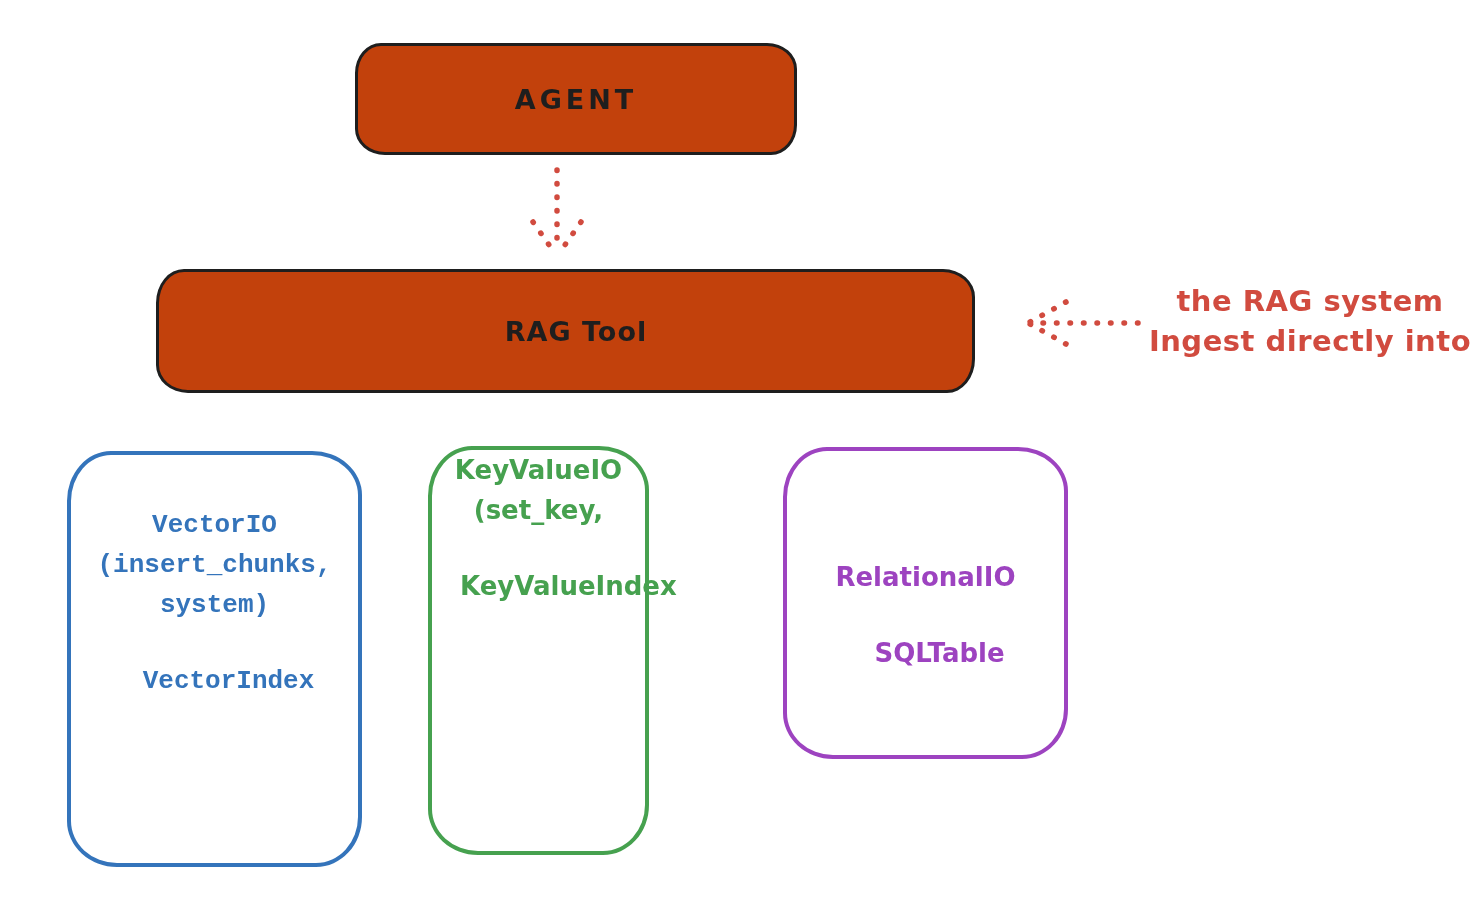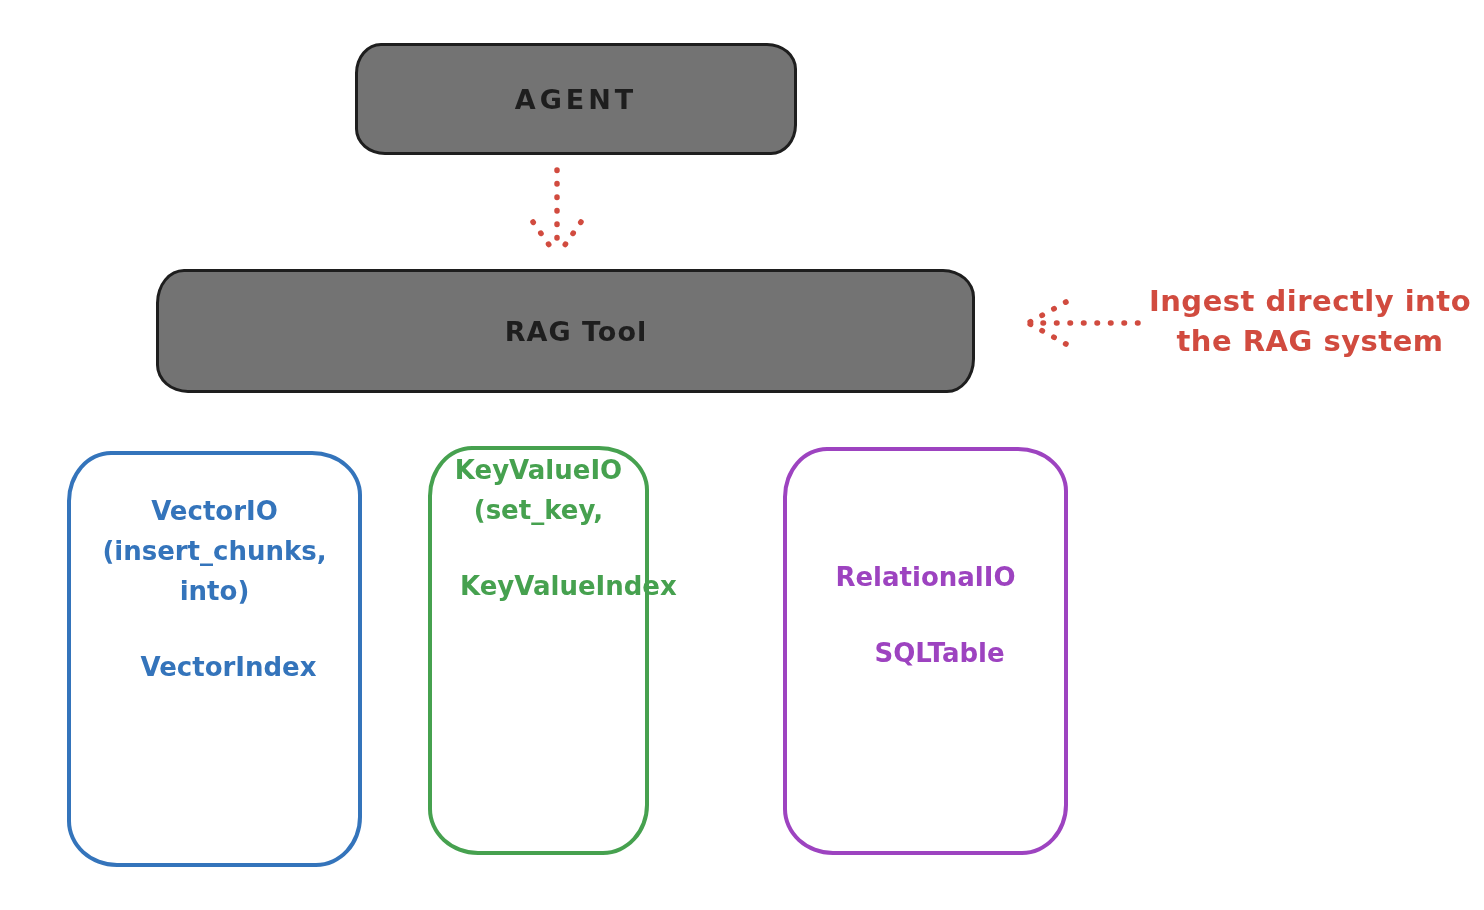"AGENT" .node { background: #737373 -> #c2410c }
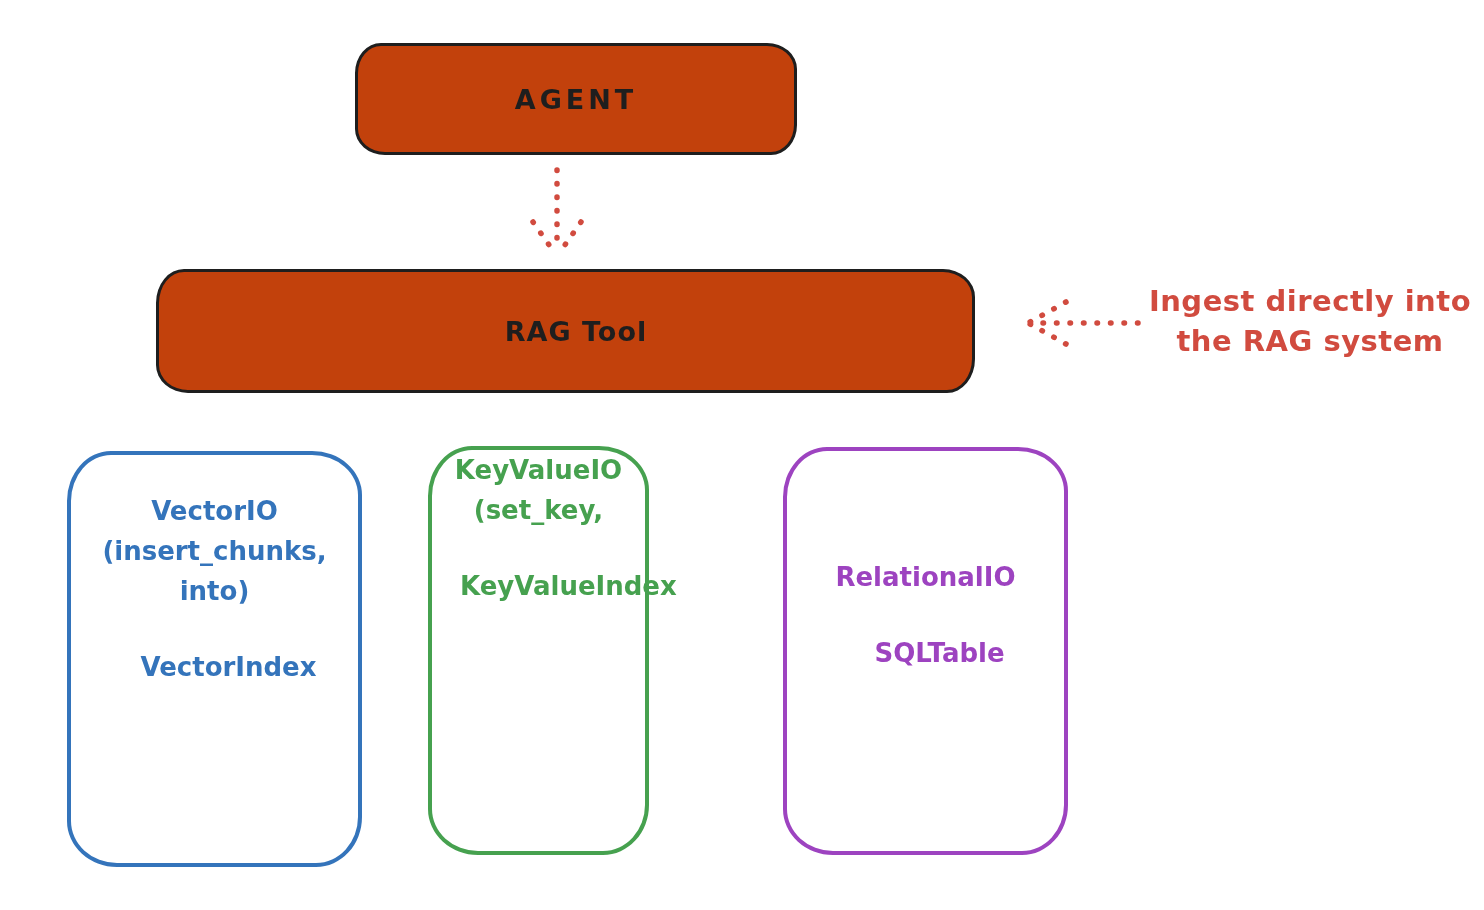"Ingest directly into" div { order: before "the RAG system" -> after "the RAG system" }
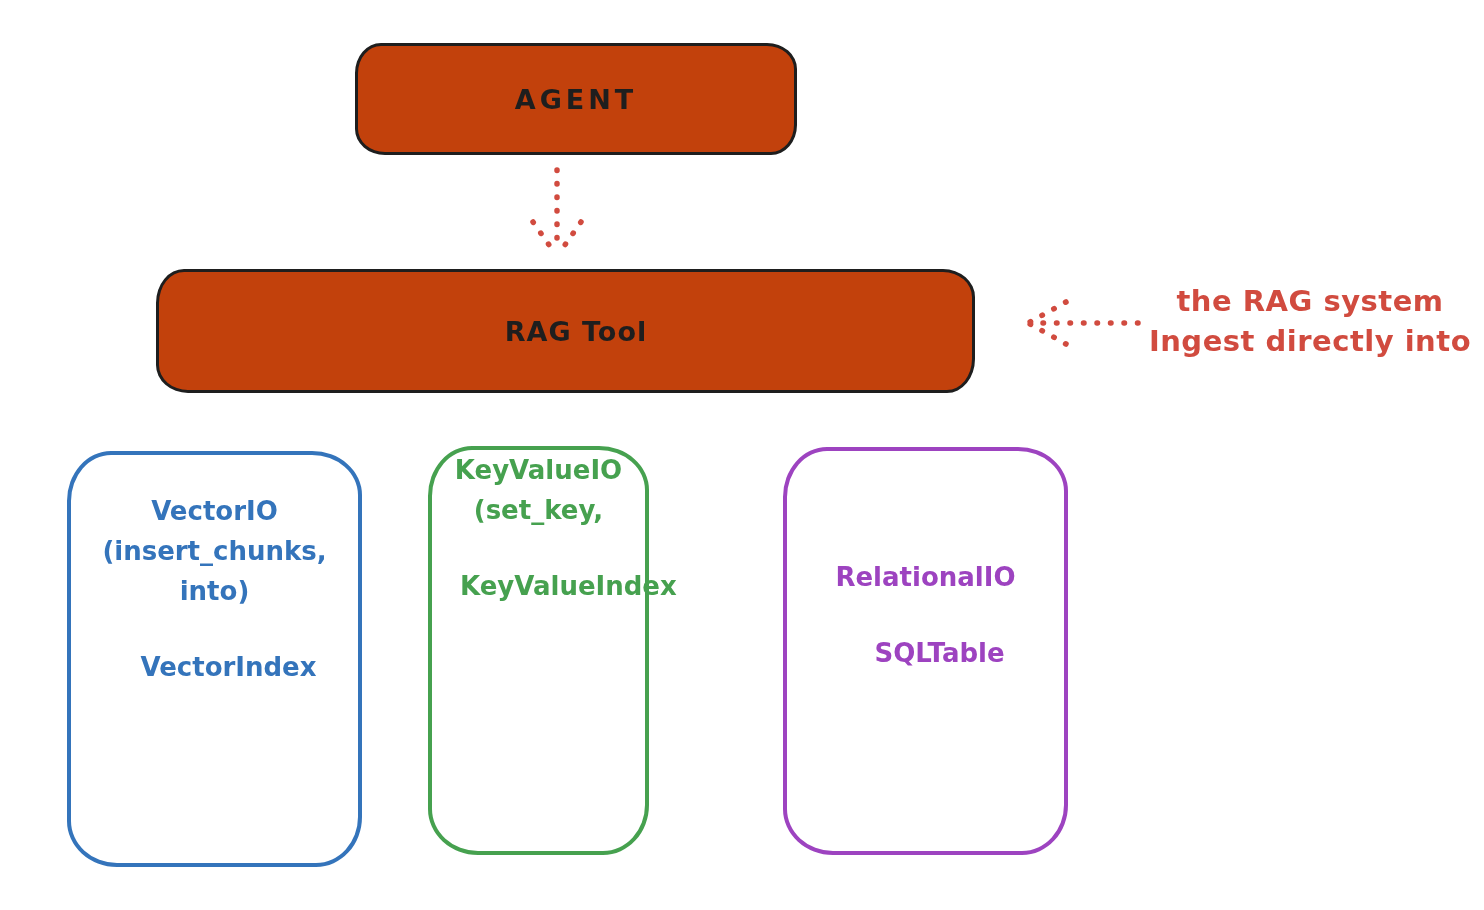"VectorIO" .store-vector { font-family: none -> Liberation Mono, monospace; padding-top: 36px -> 50px }
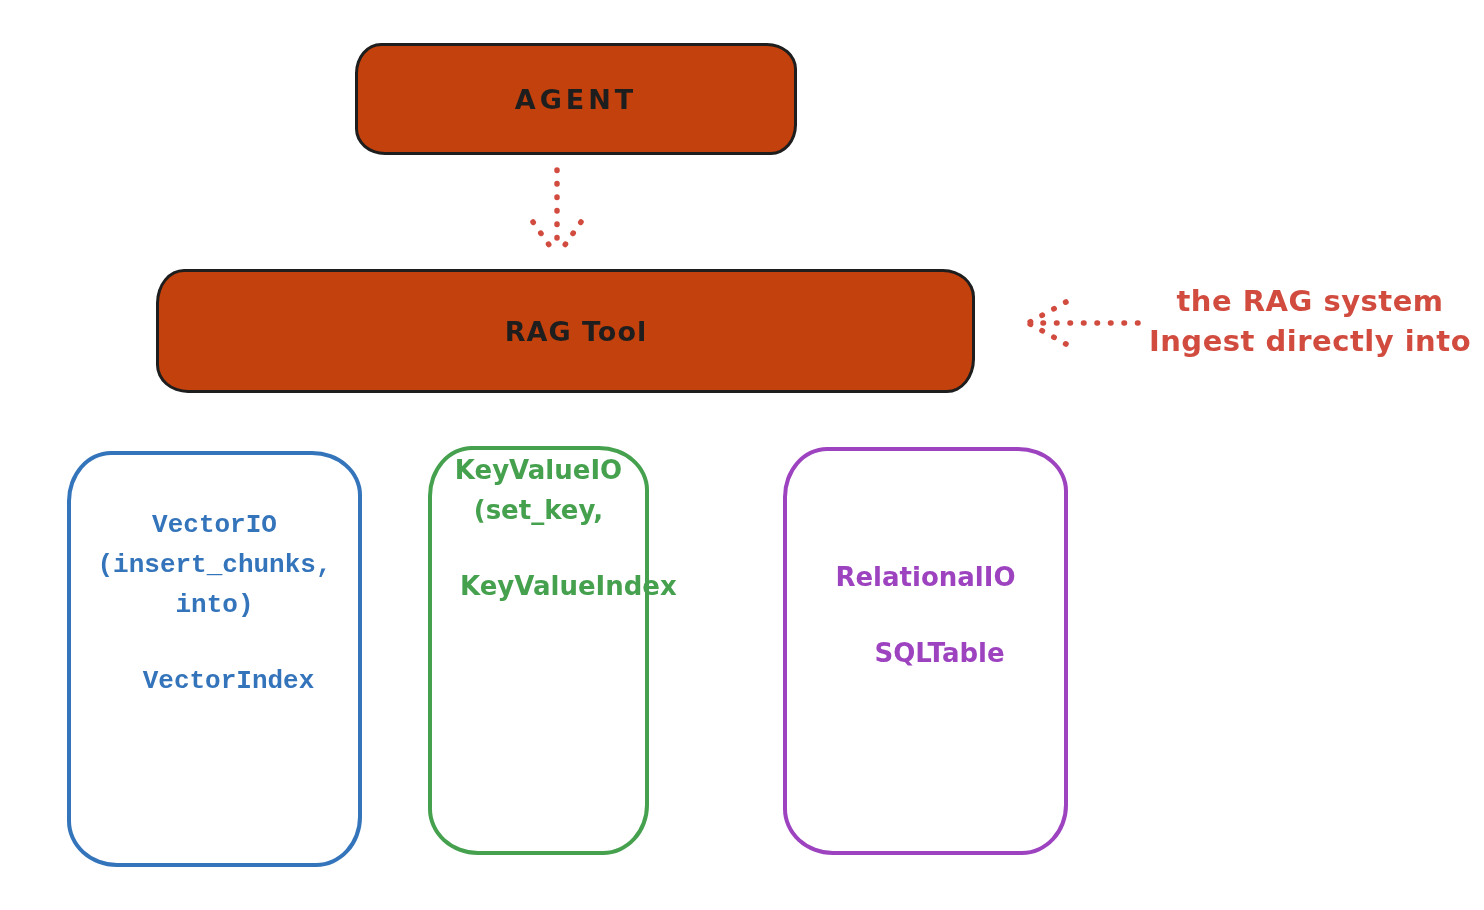"RelationalIO" .store-relational { height: 408px -> 312px }
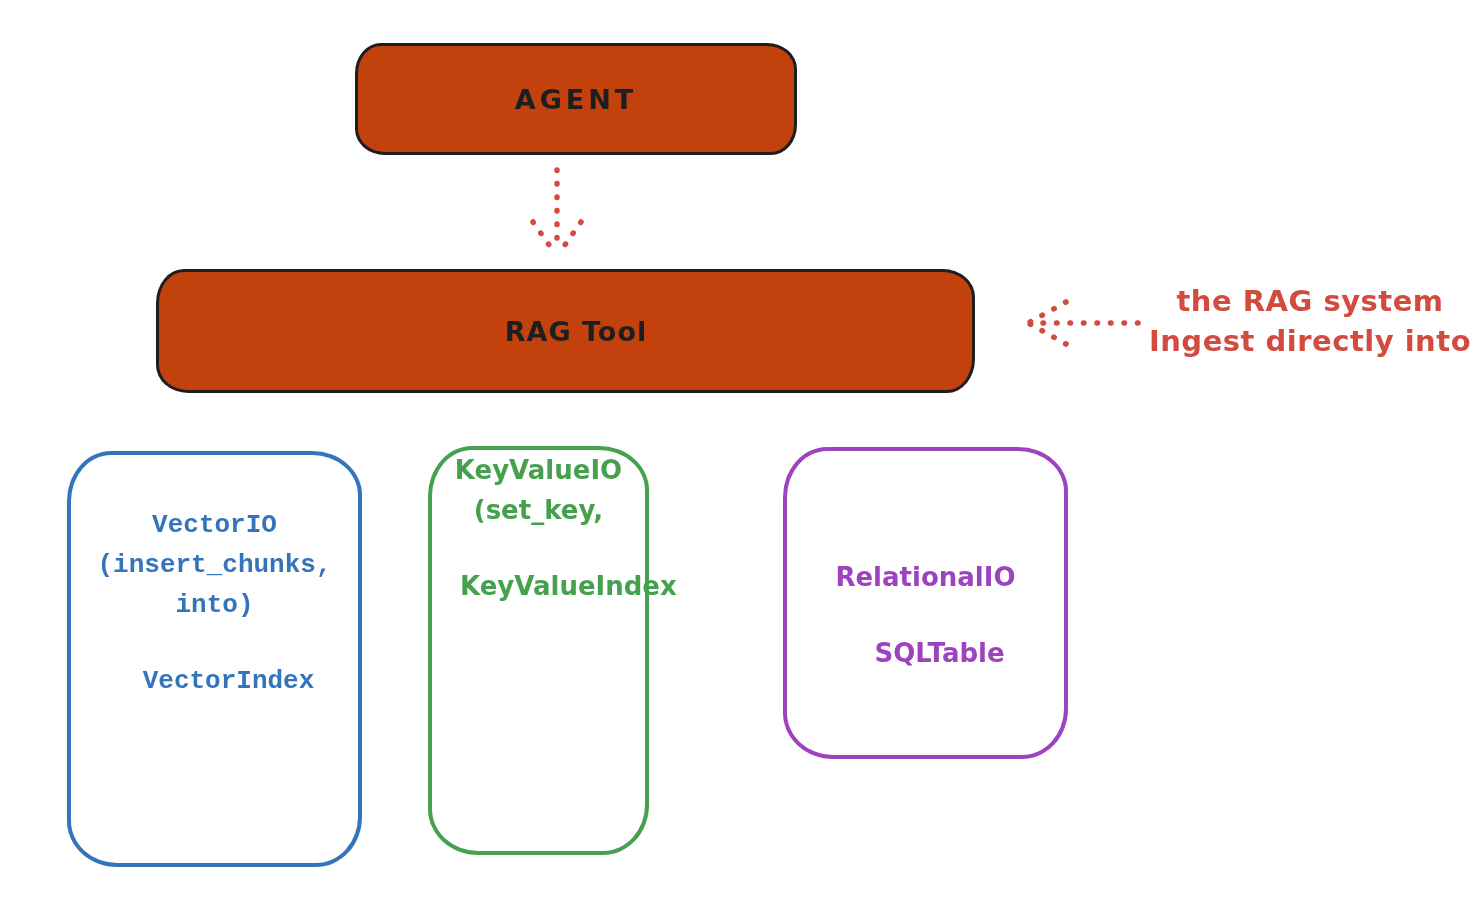"into)" div.line { text: into -> system }
